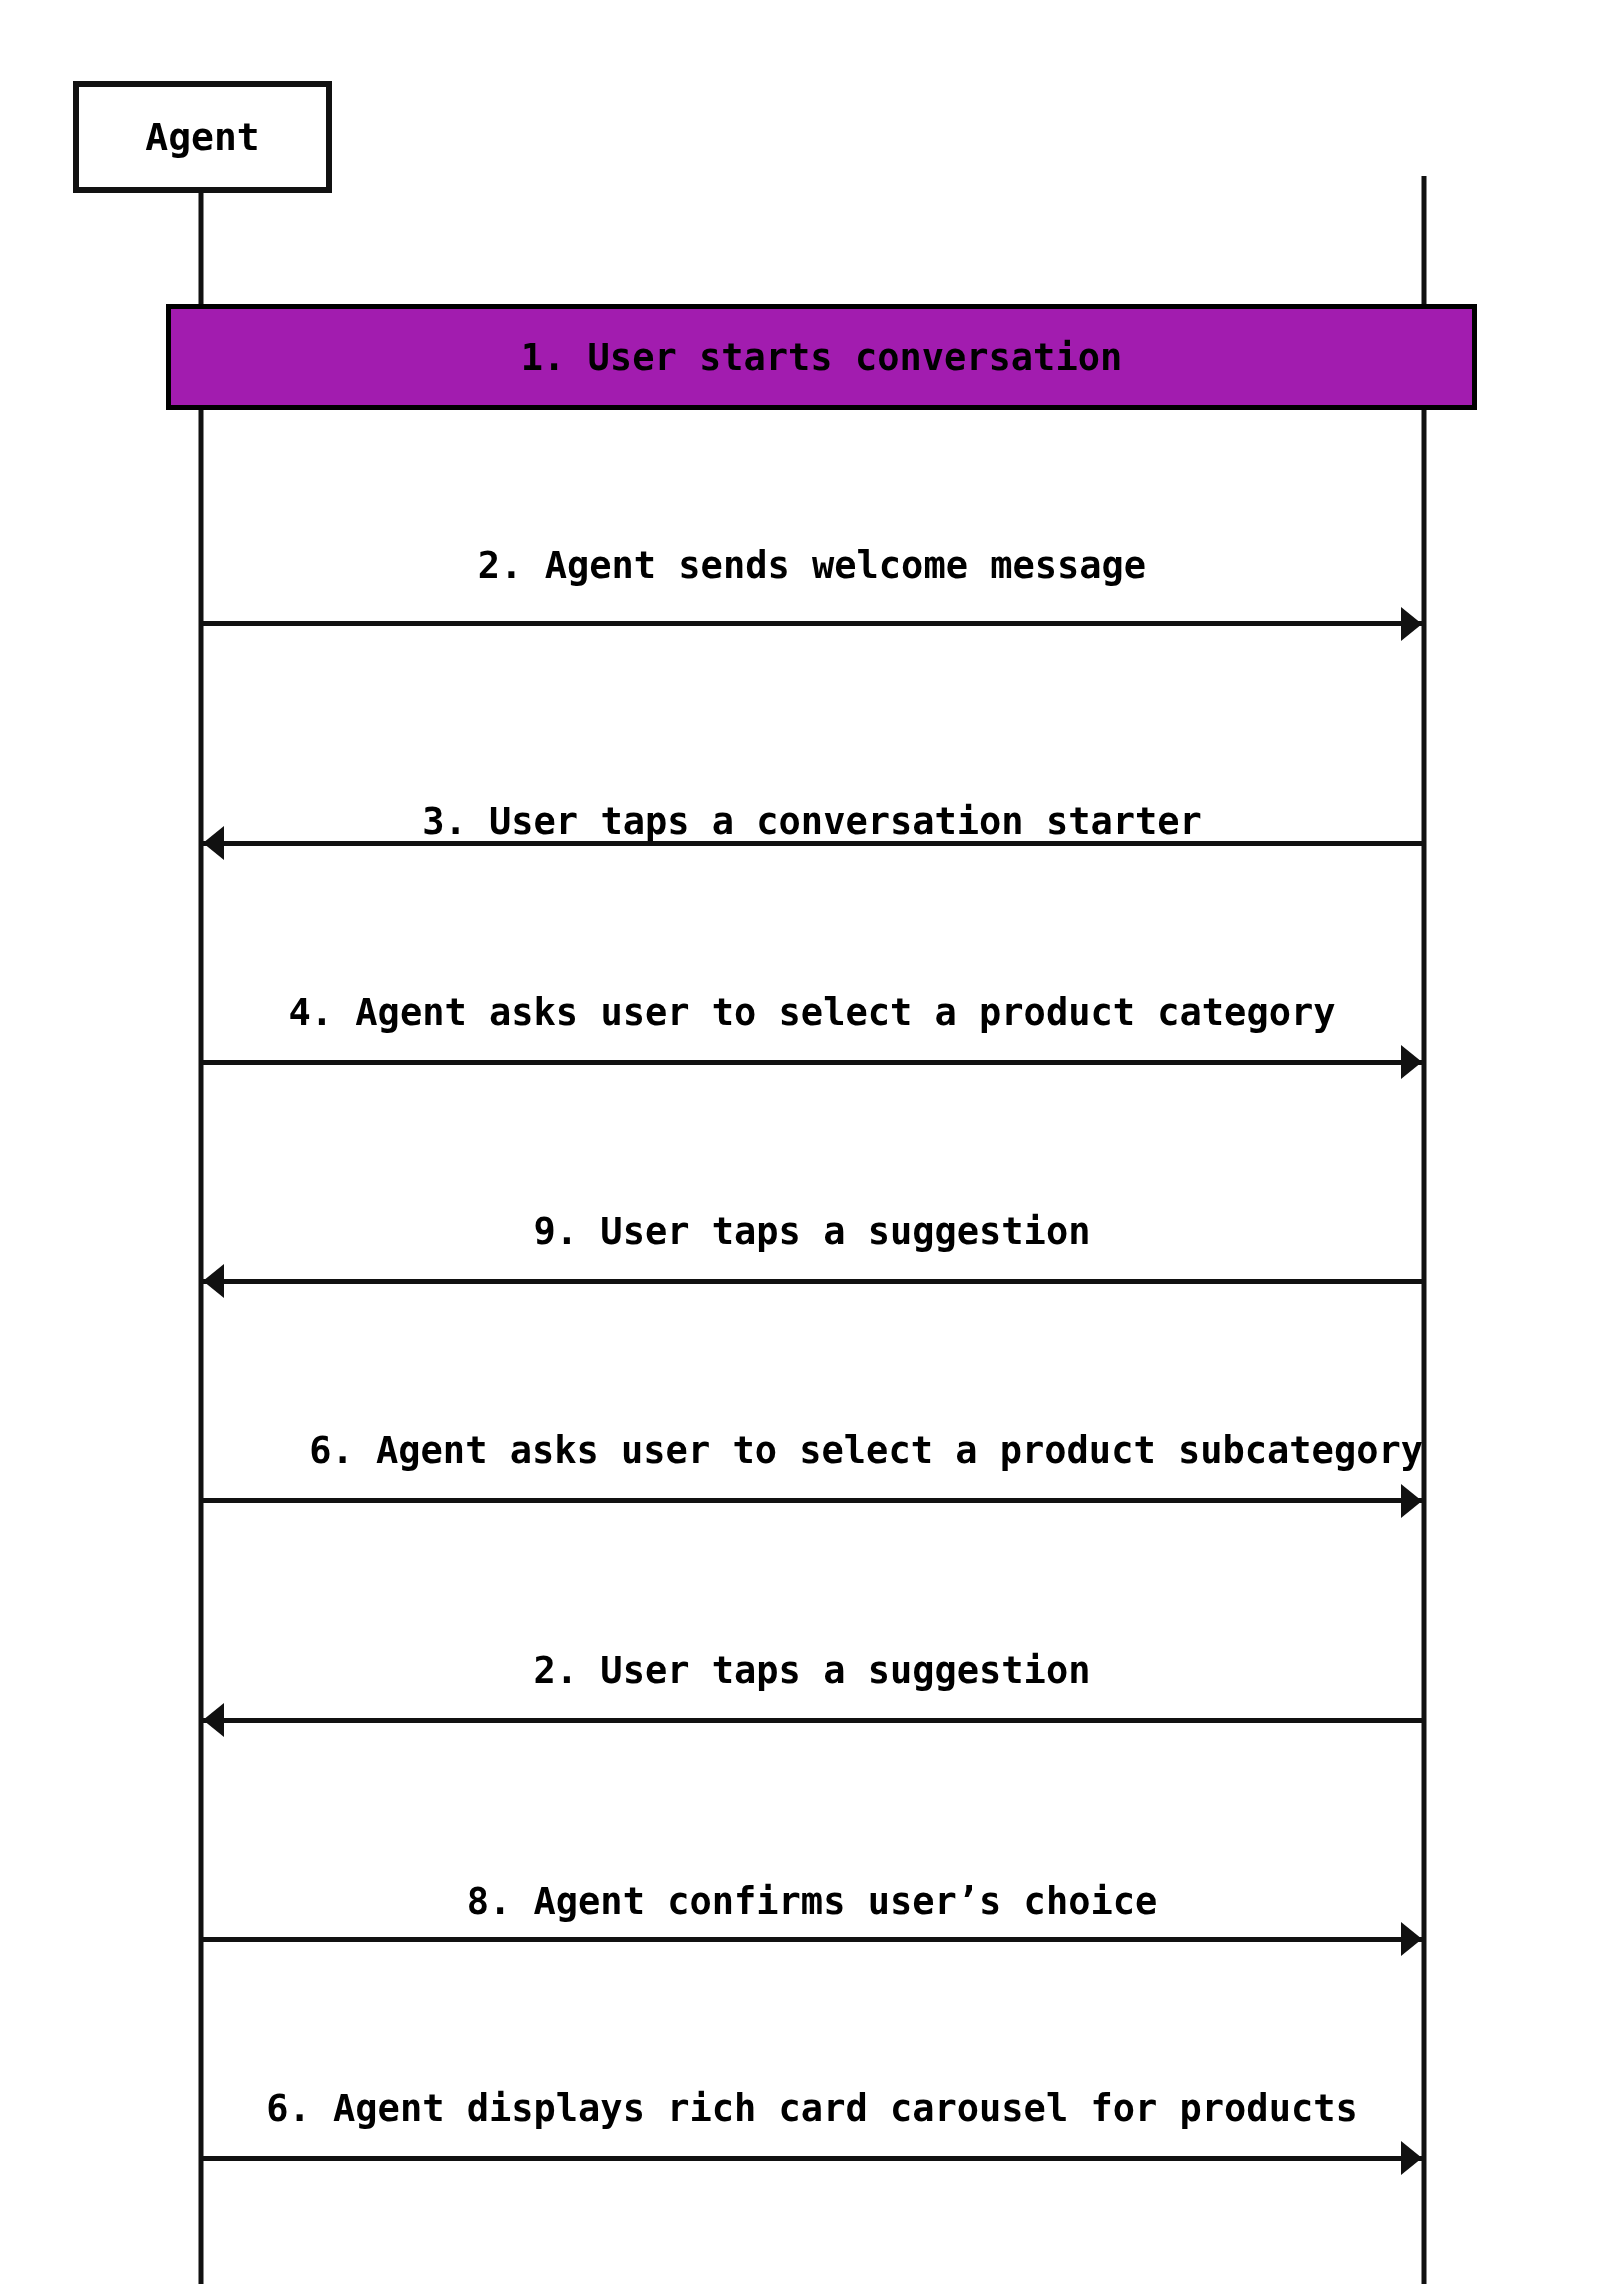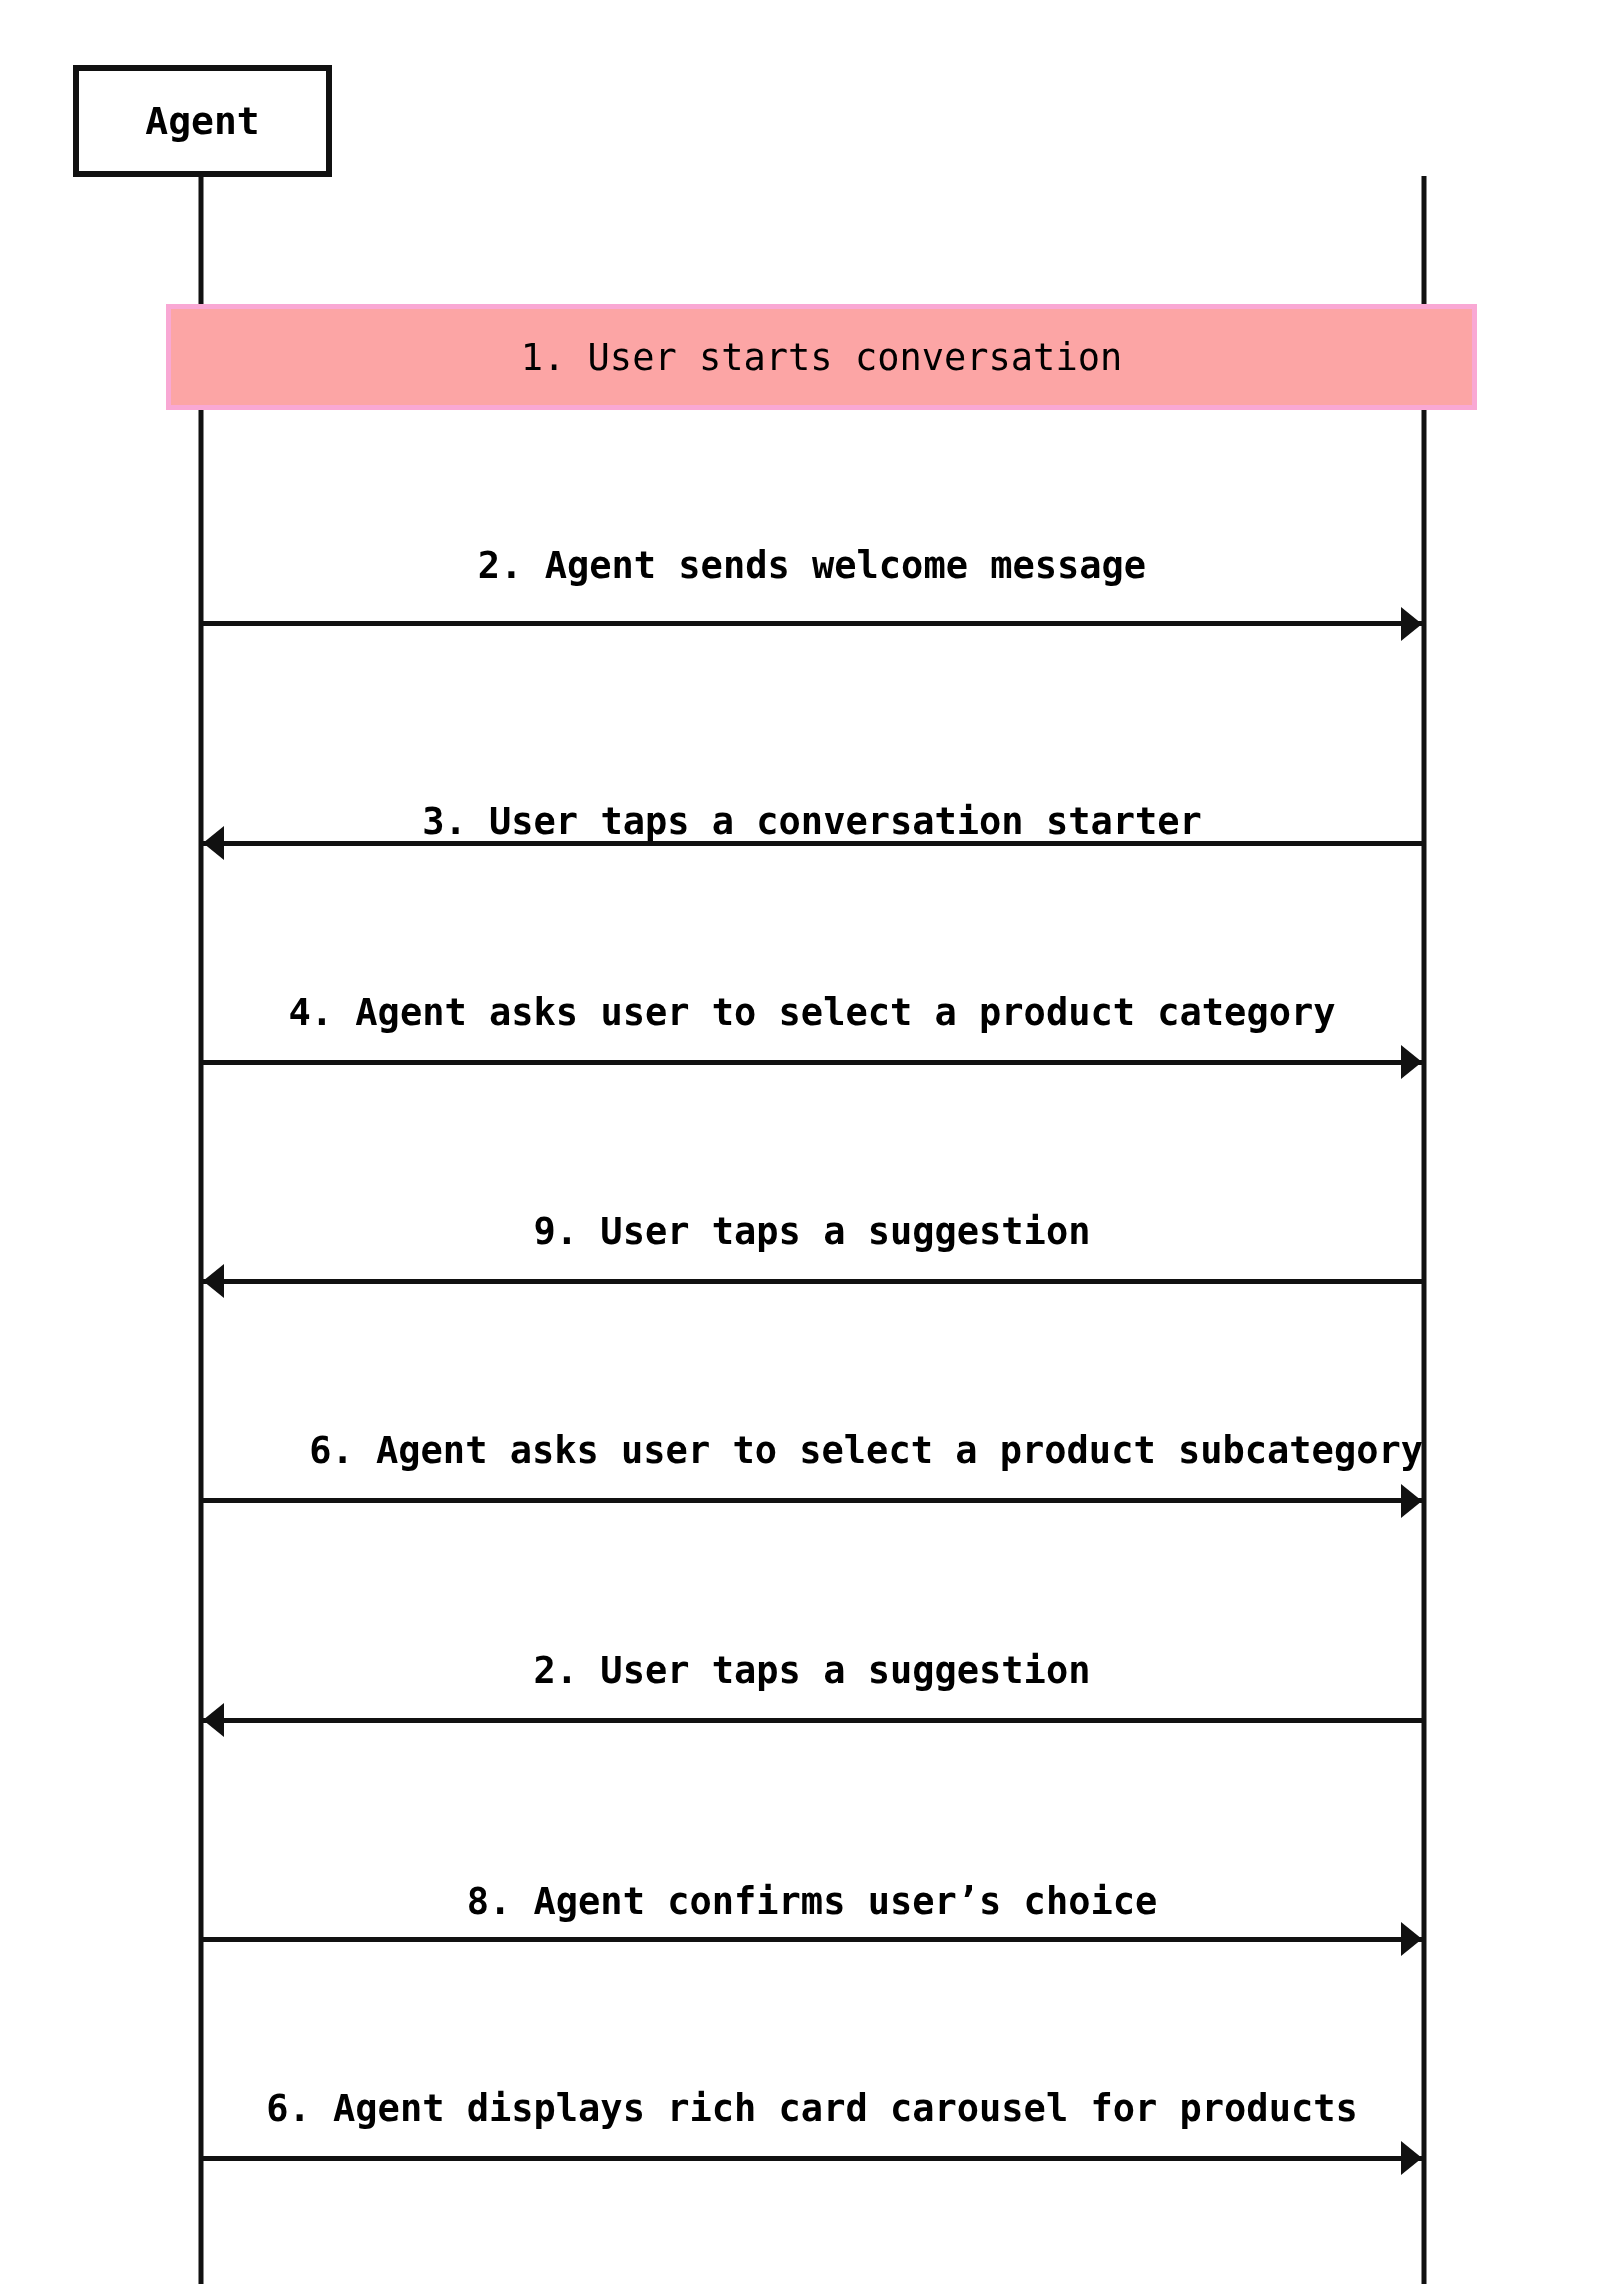"Agent" .actor-box { margin-top: none -> 16px }
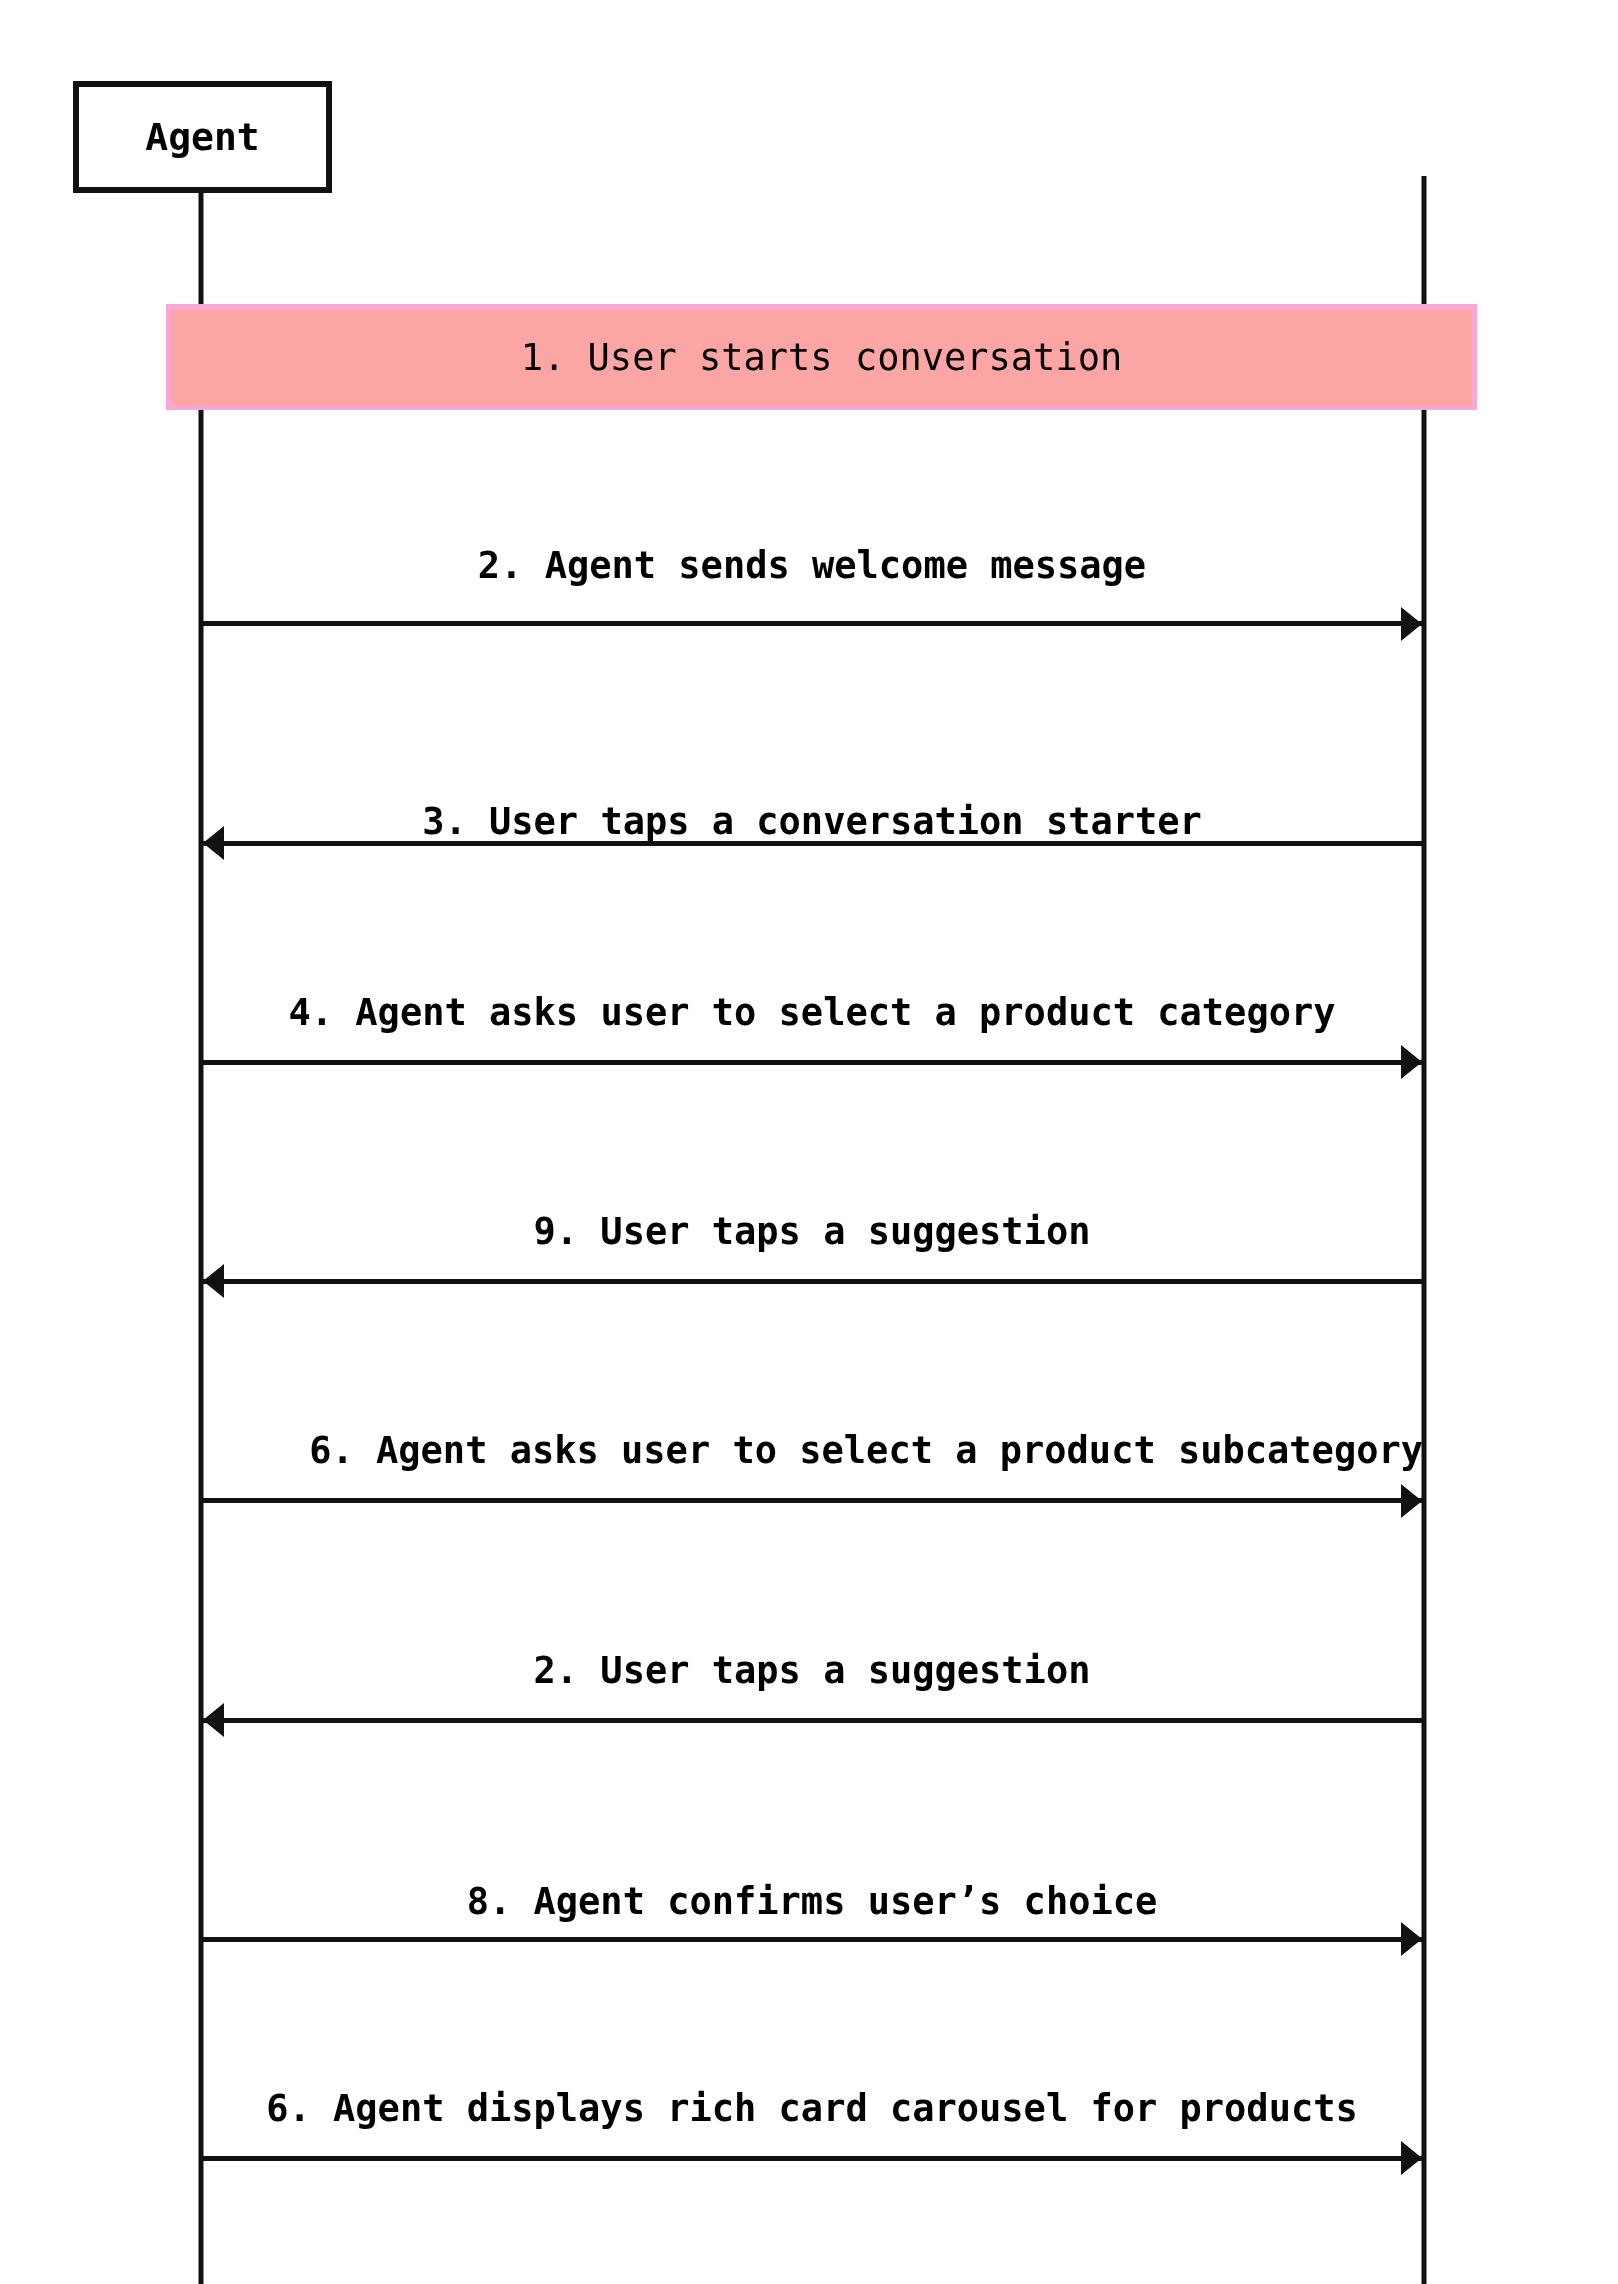"1. User starts conversation" .note-box { background: #fca5a5 -> #a21caf; border: 5px solid #f9a8d4 -> 5px solid #000000; font-weight: 400 -> 700 }
